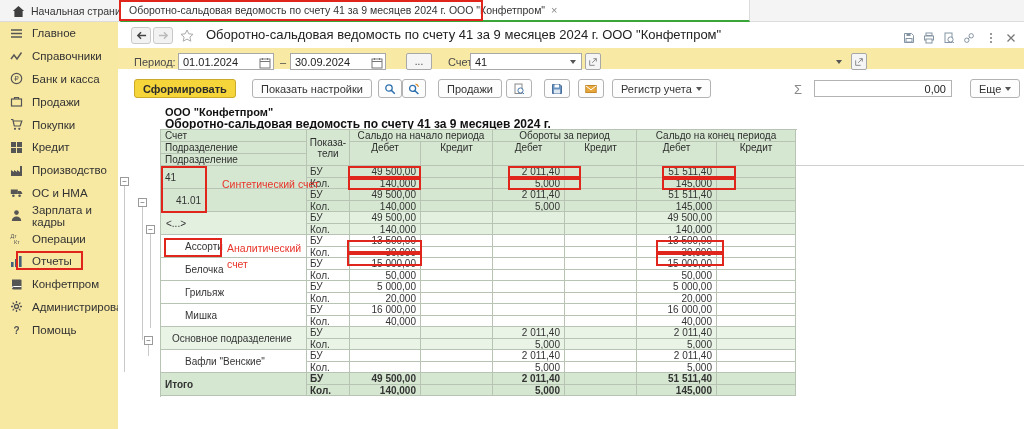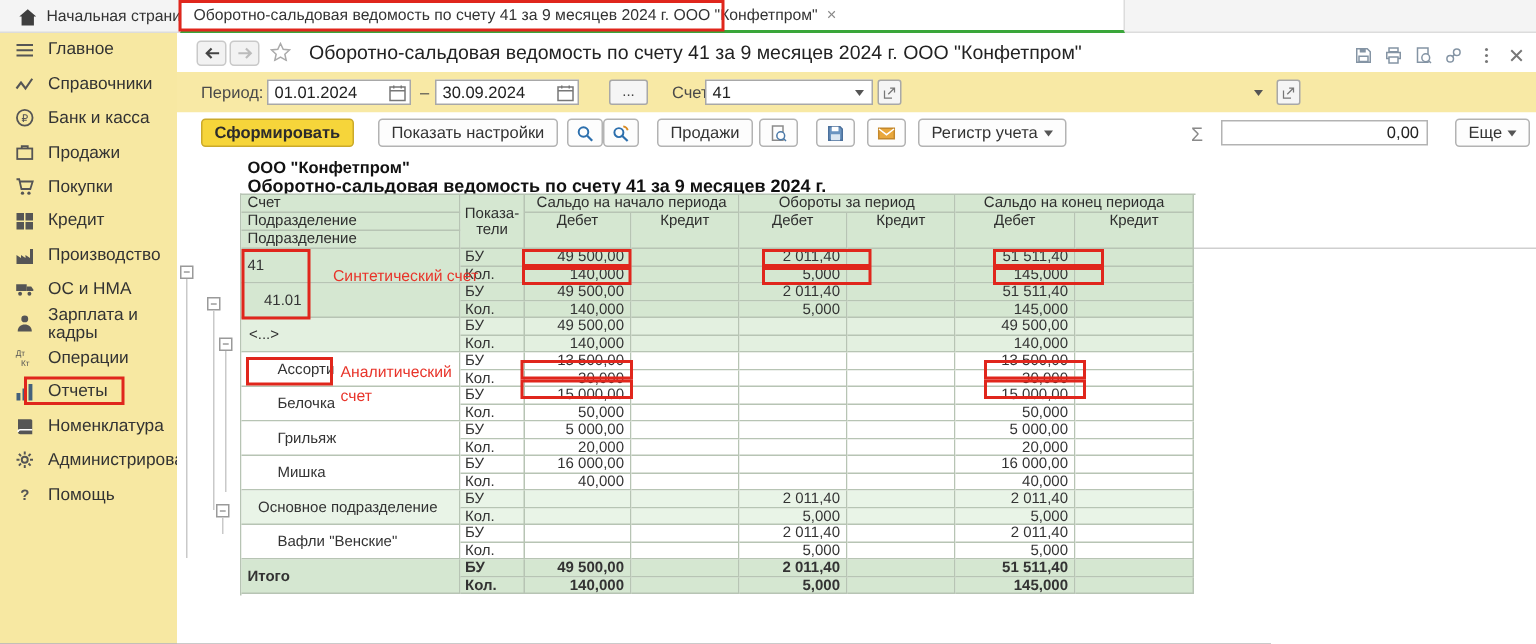"Период:" .filterrow { height: 27px -> 21px }
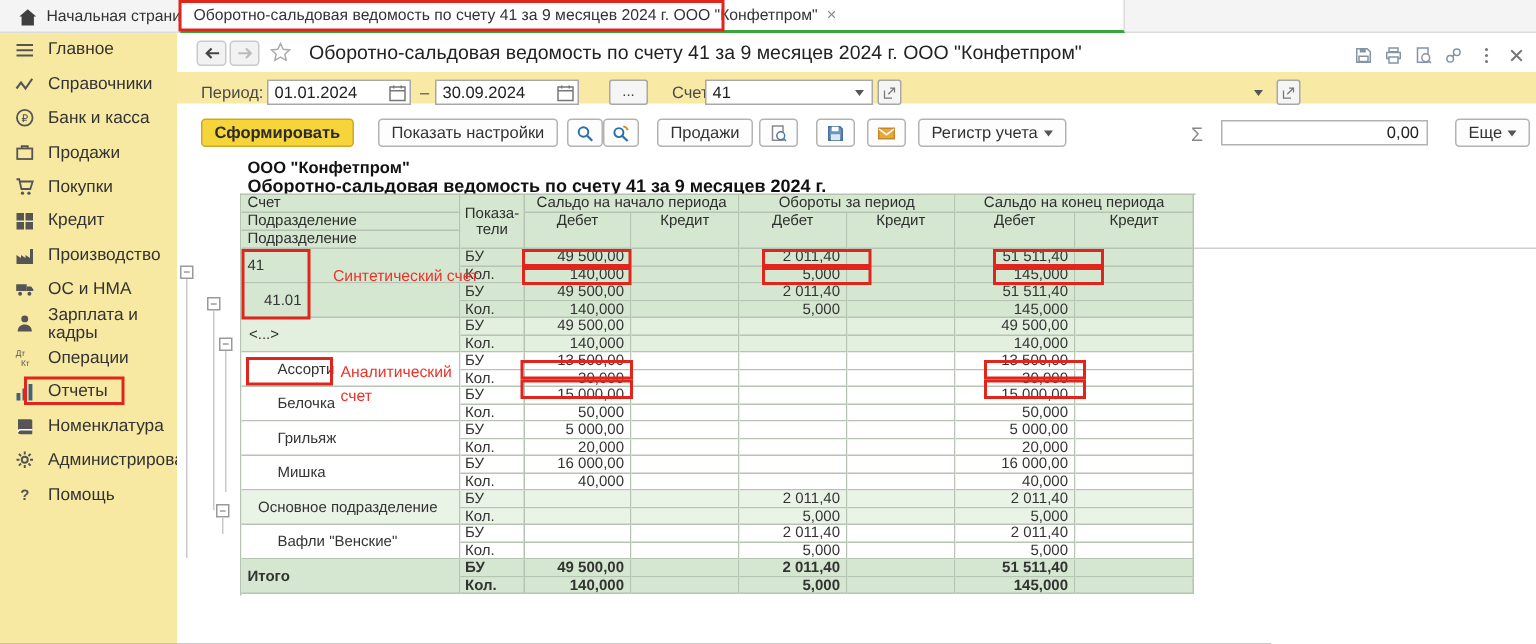"Номенклатура" span.sb-lbl { text: Номенклатура -> Конфетпром }
